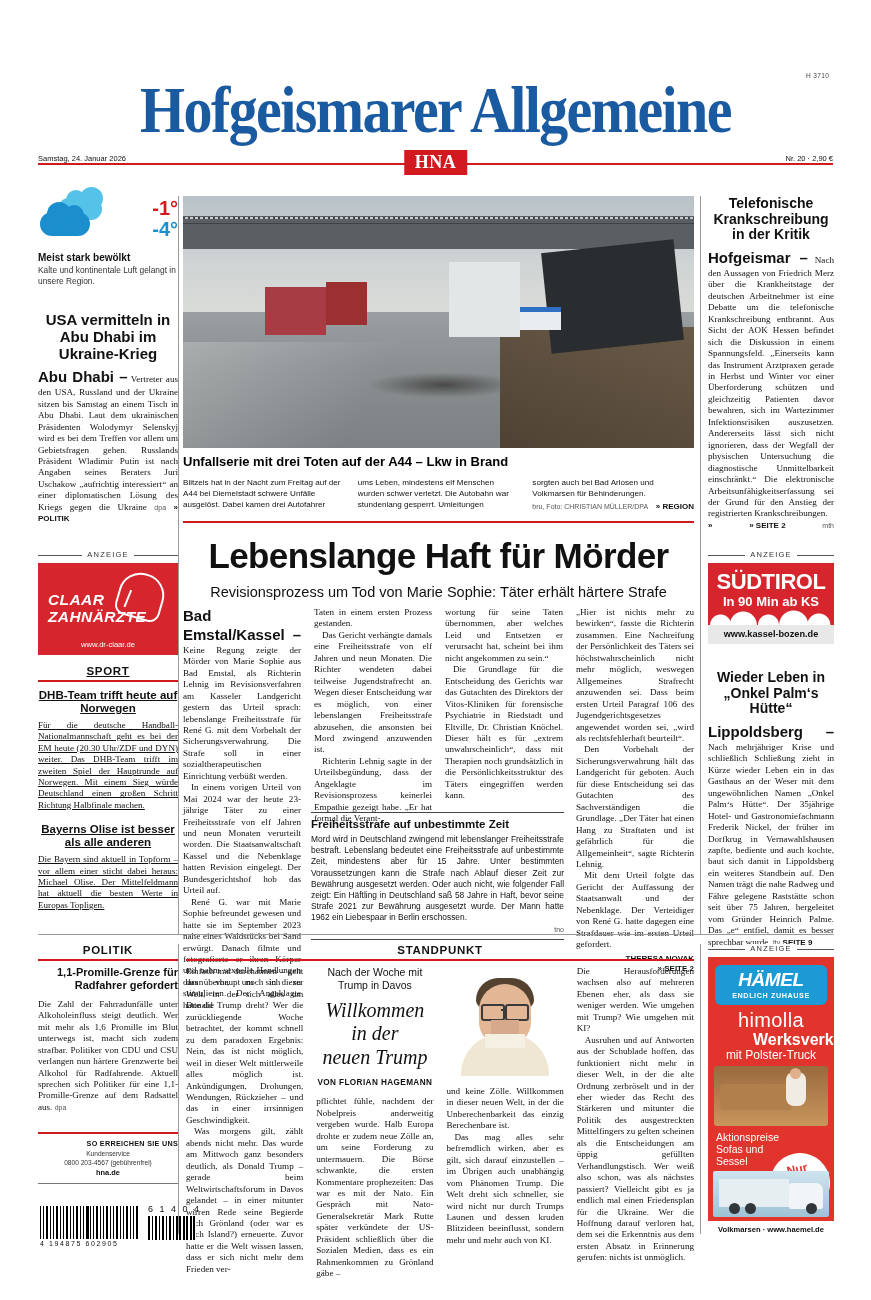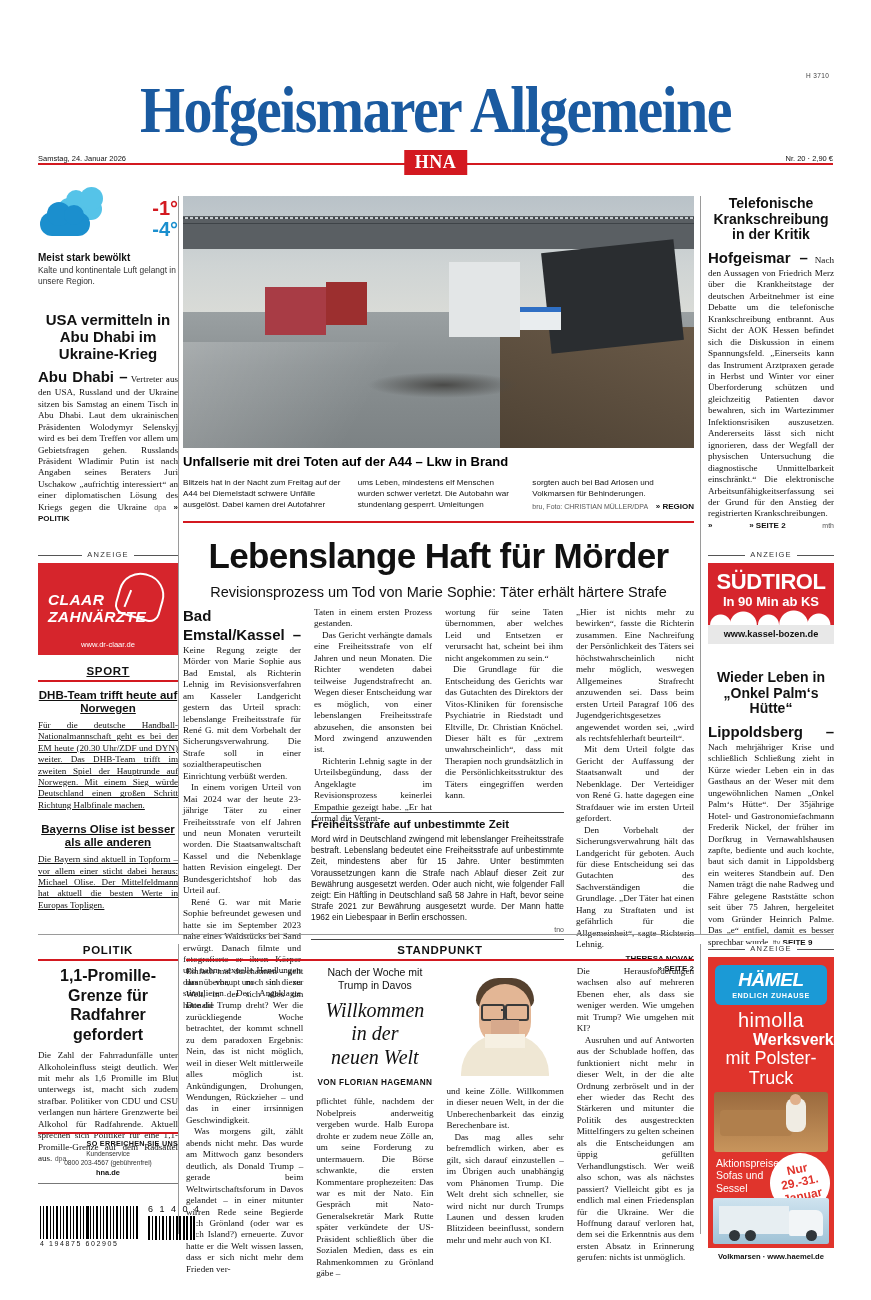"Mit dem Urteil folgte das" p { order: before "Den Vorbehalt der Sicherungsverwahrung" -> after "Den Vorbehalt der Sicherungsverwahrung" }
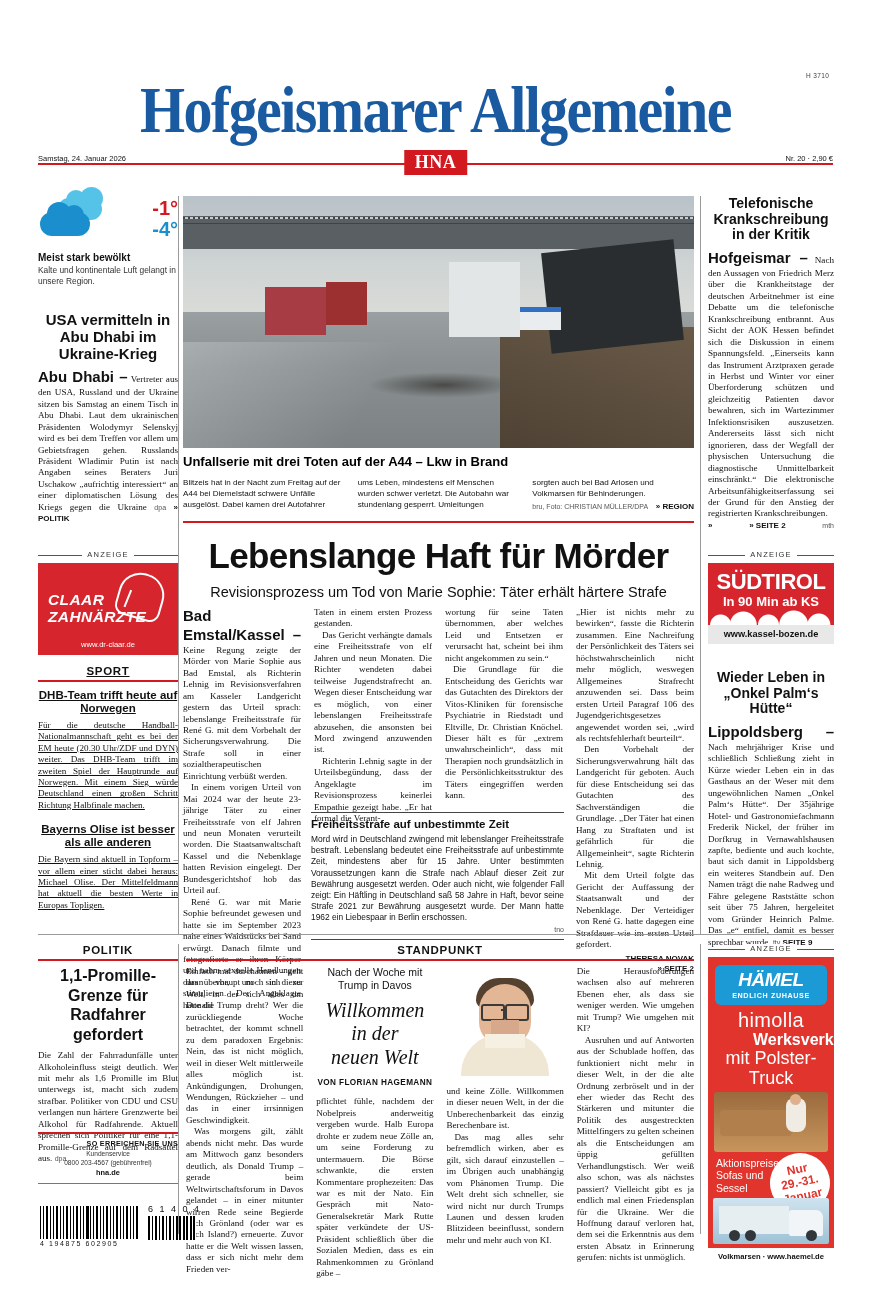"1,1-Promille-Grenze für Radfahrer" .pol-title { font-size: 16px -> 11px; text-align: center -> right }
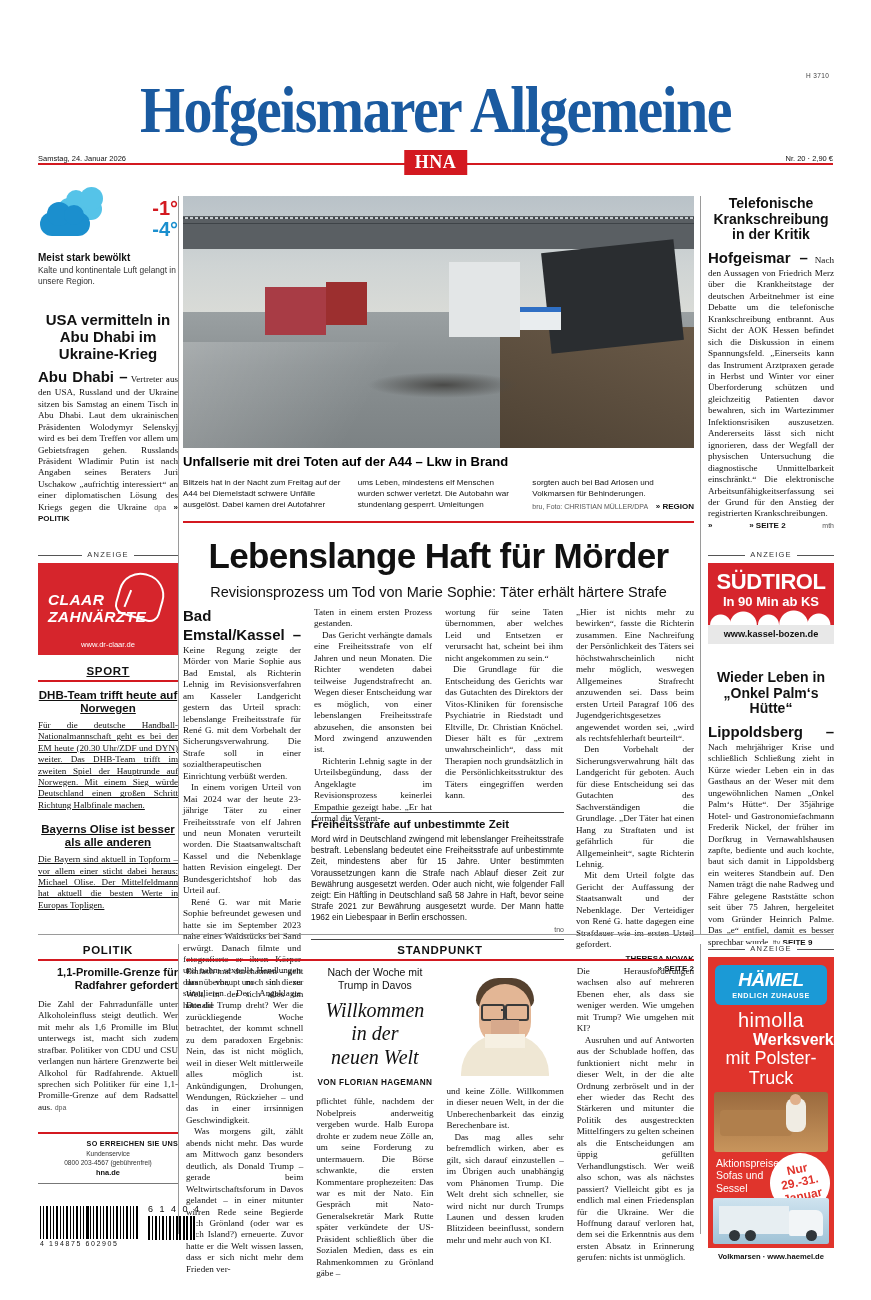"neuen Welt" div { text: Welt -> Trump }
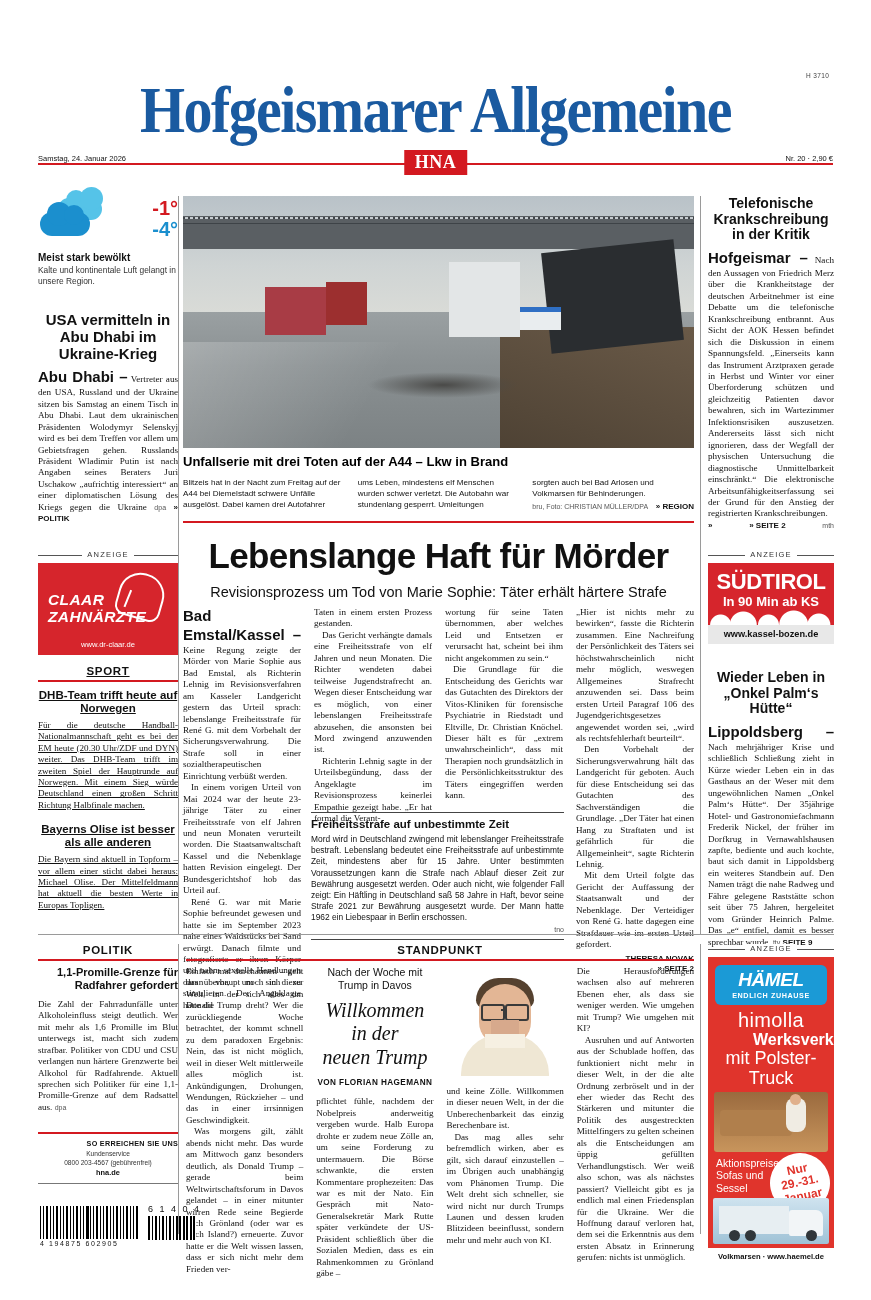"mit Polster-Truck" .ad-haemel .pt { font-size: 18px -> 12px }
